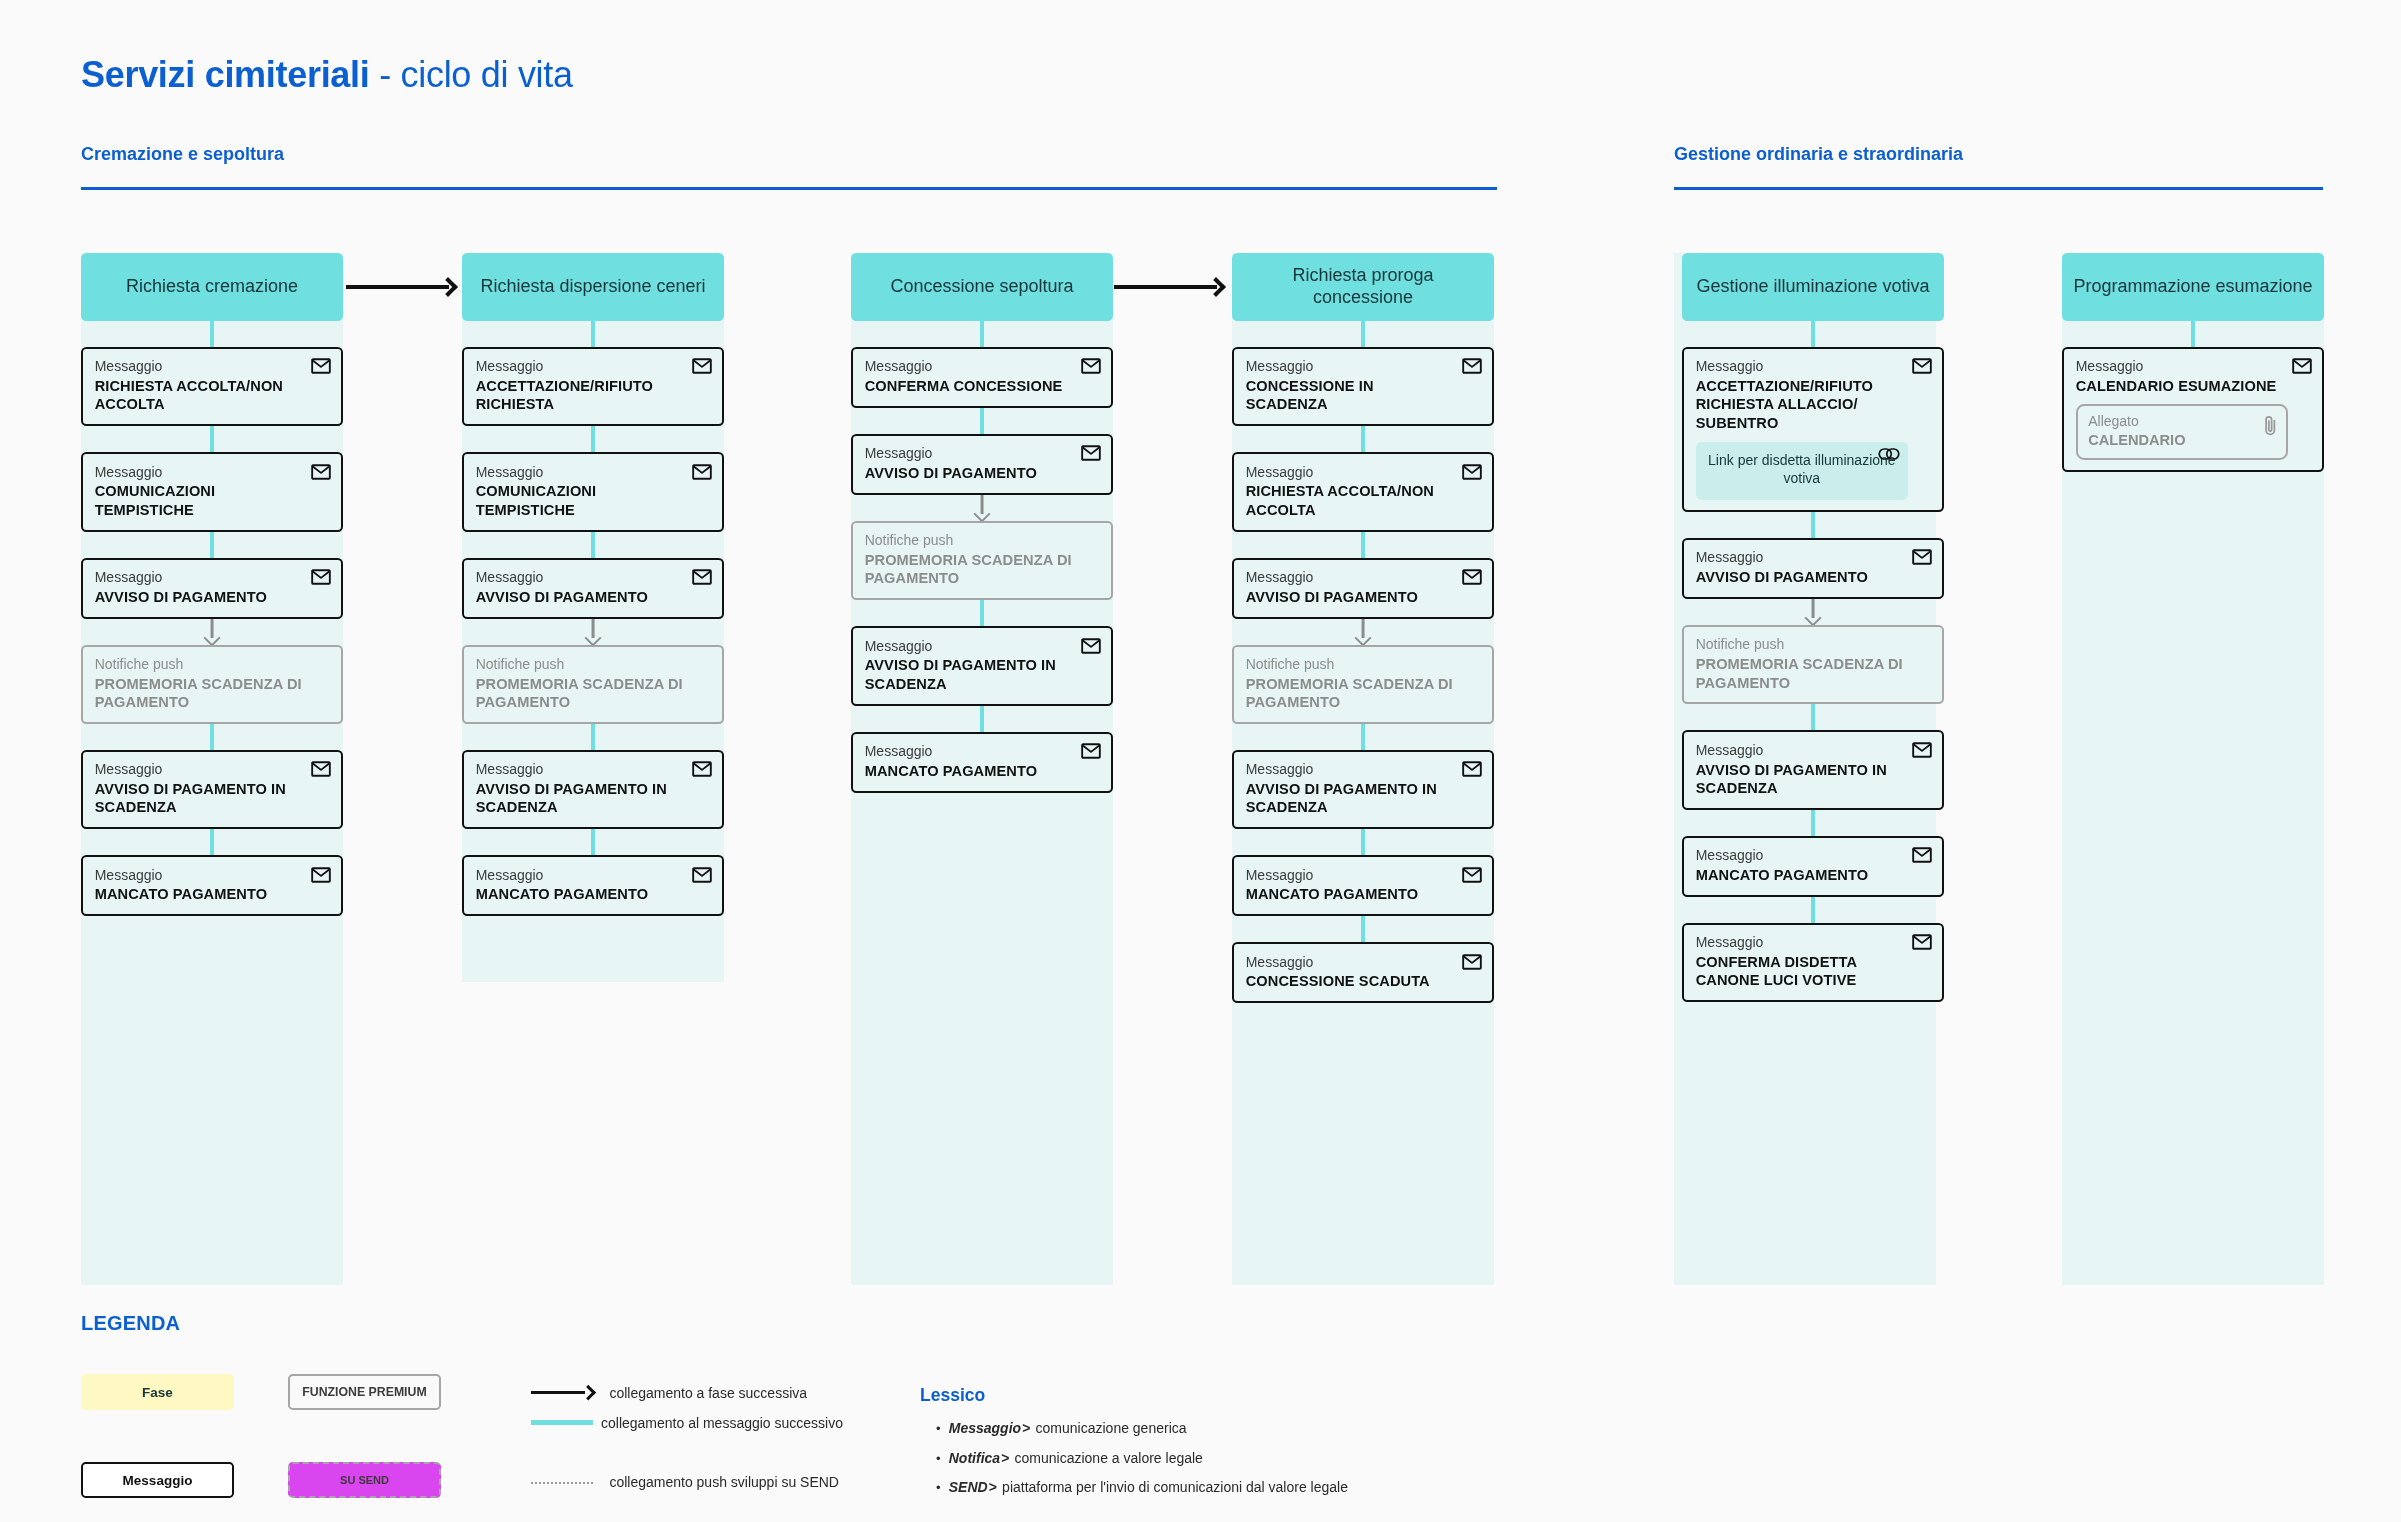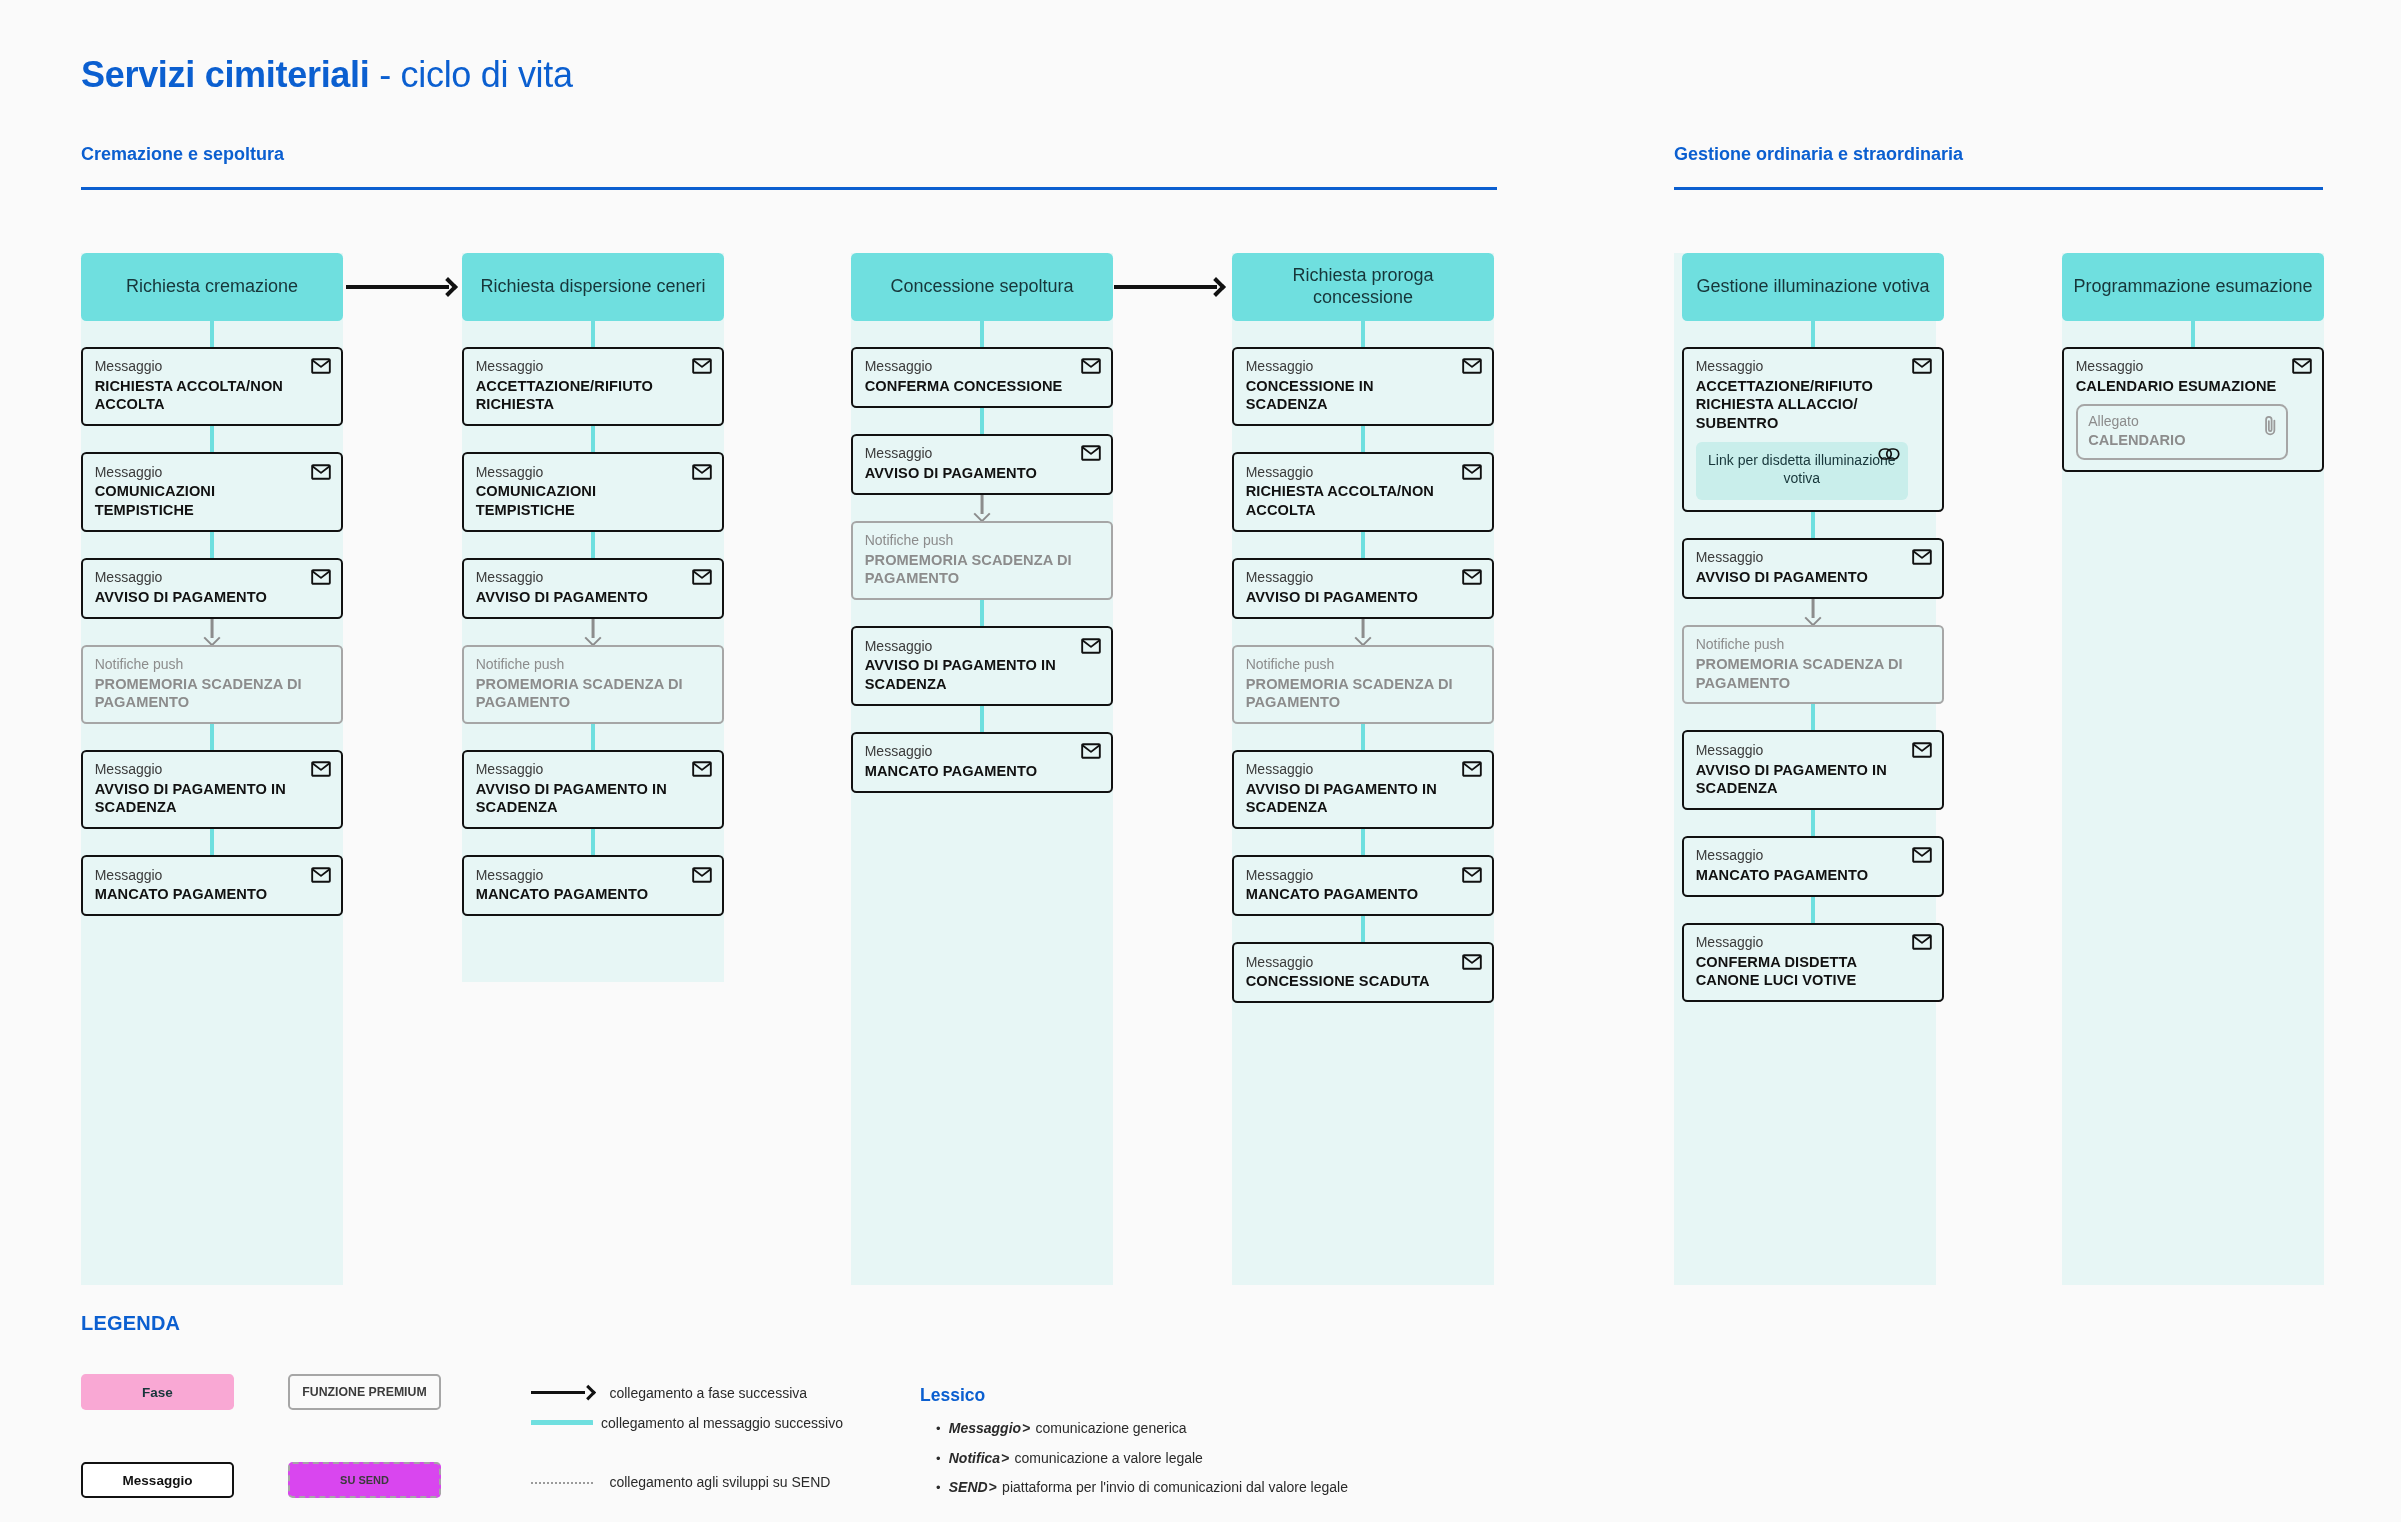"Fase" #chip-fase { background: #f9a8d4 -> #fef9c3 }
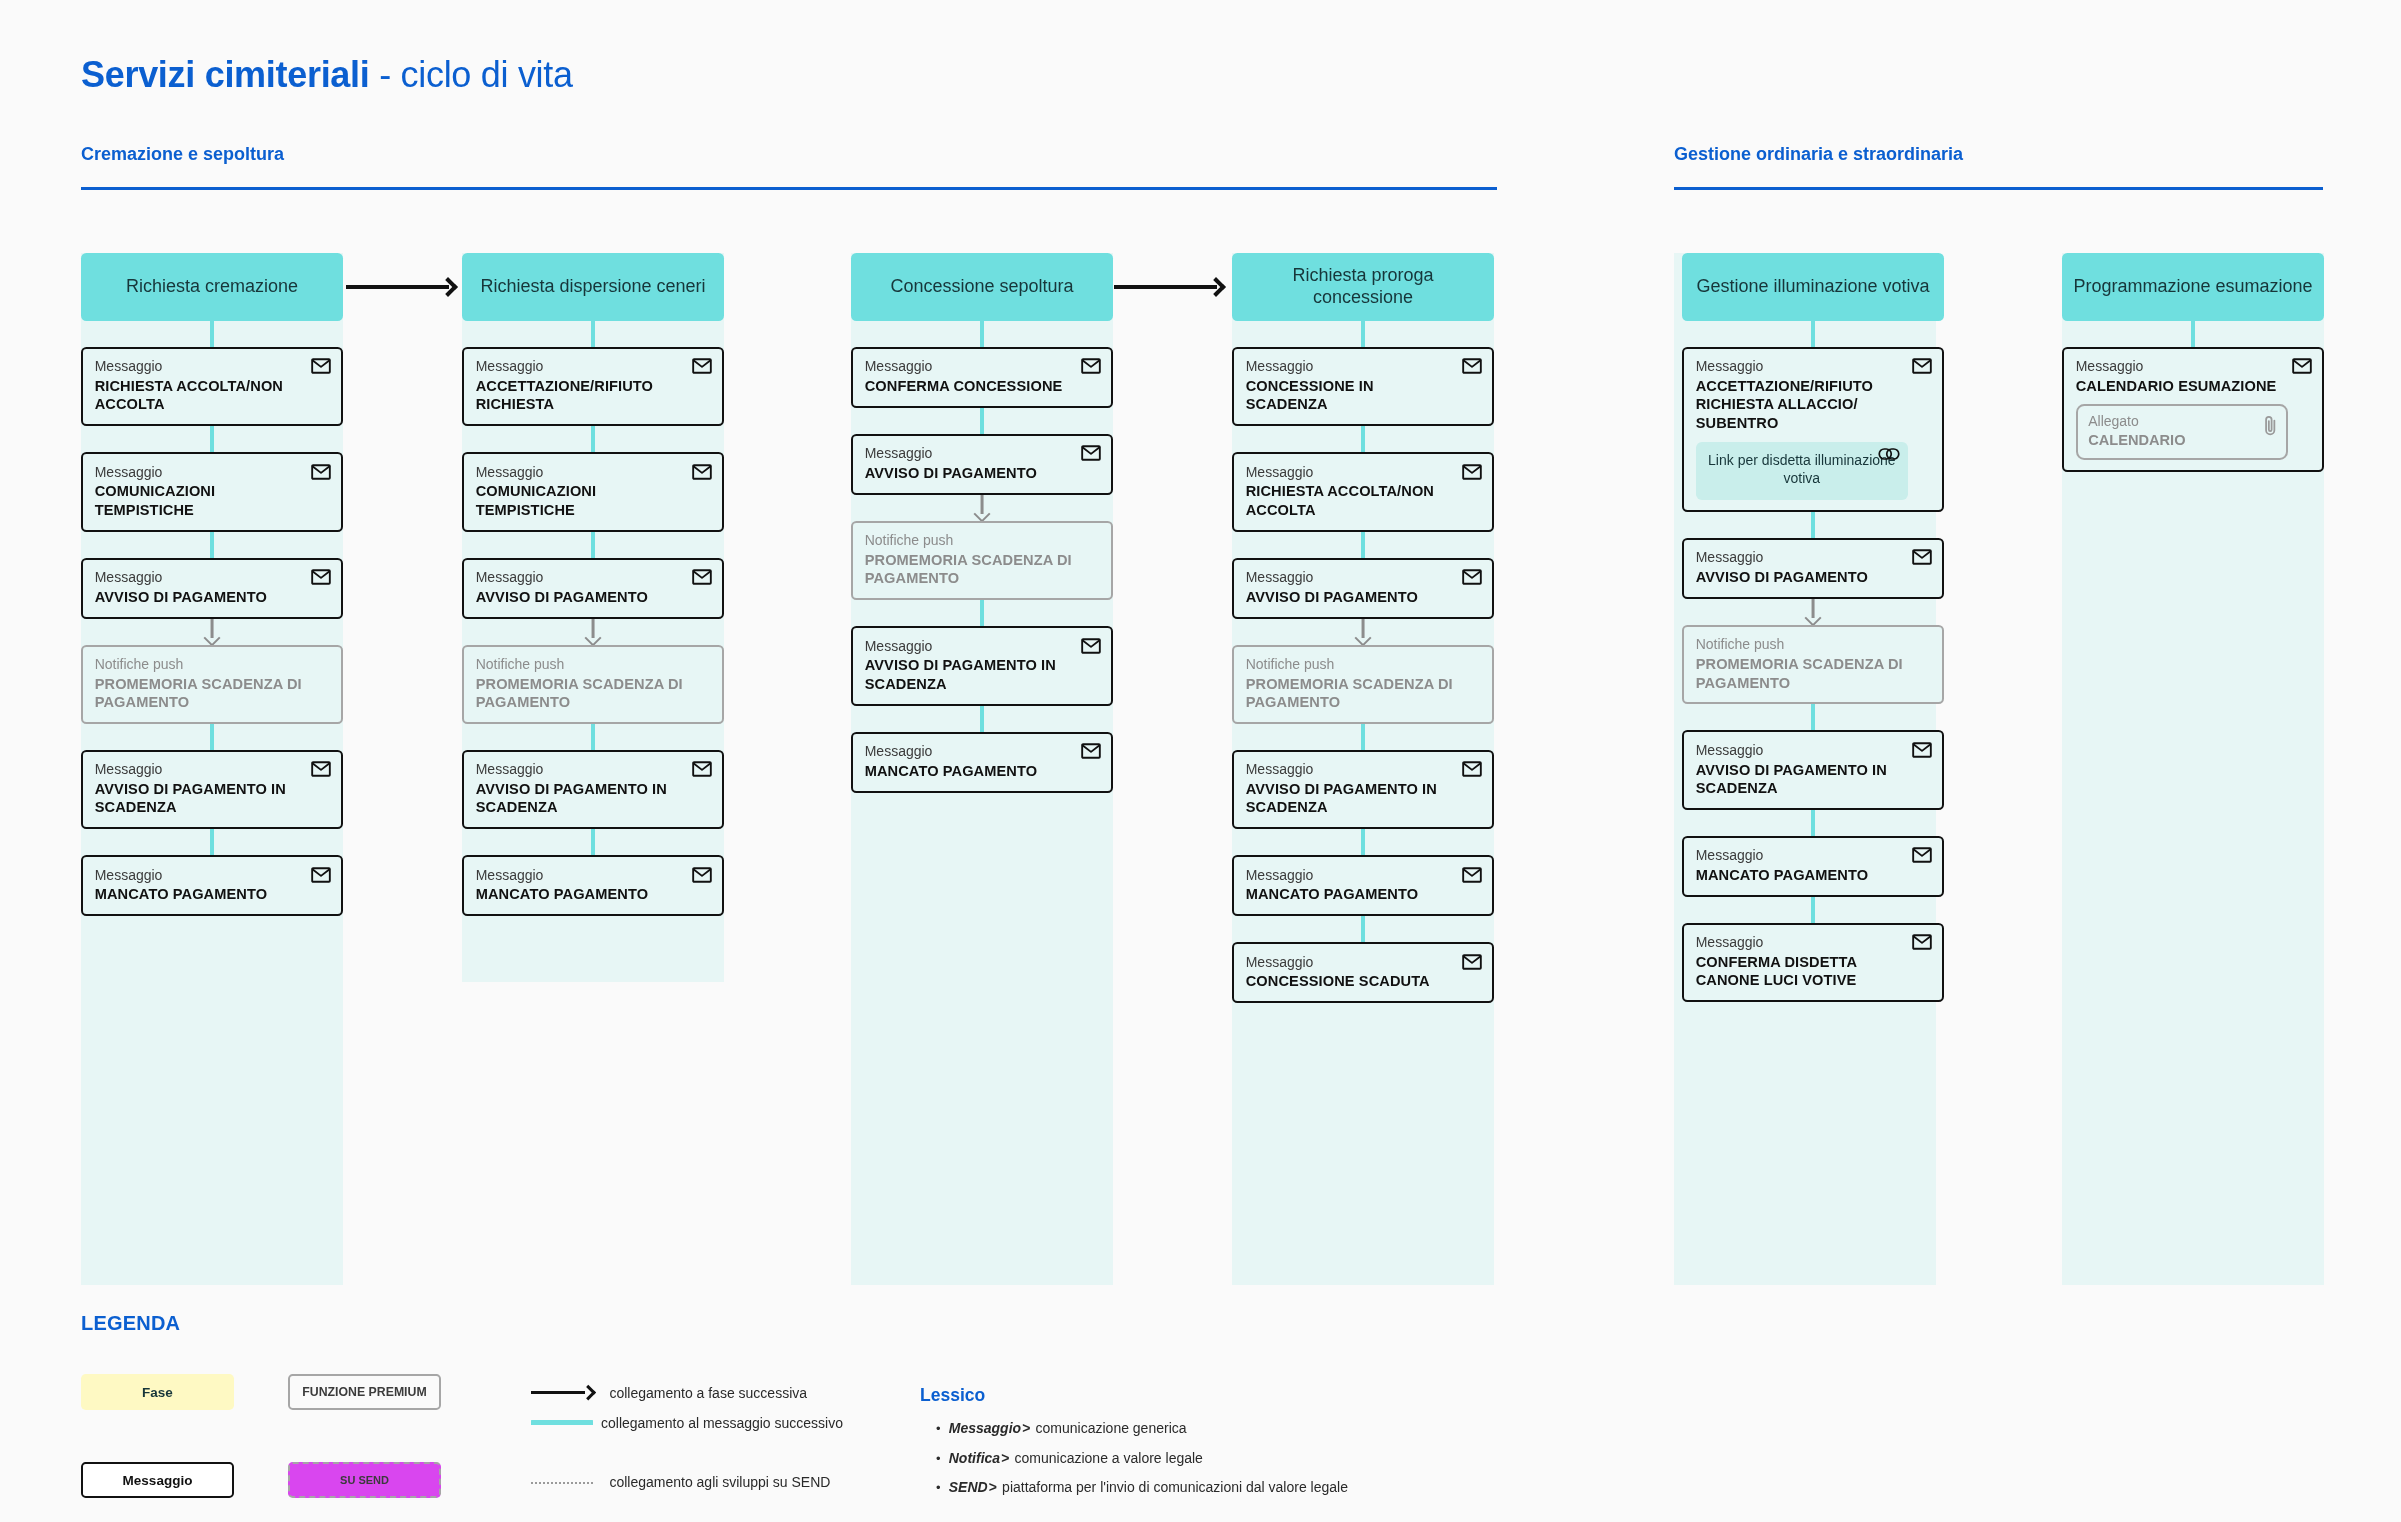"collegamento agli sviluppi su SEND" div.legend-text { text: agli -> push }
